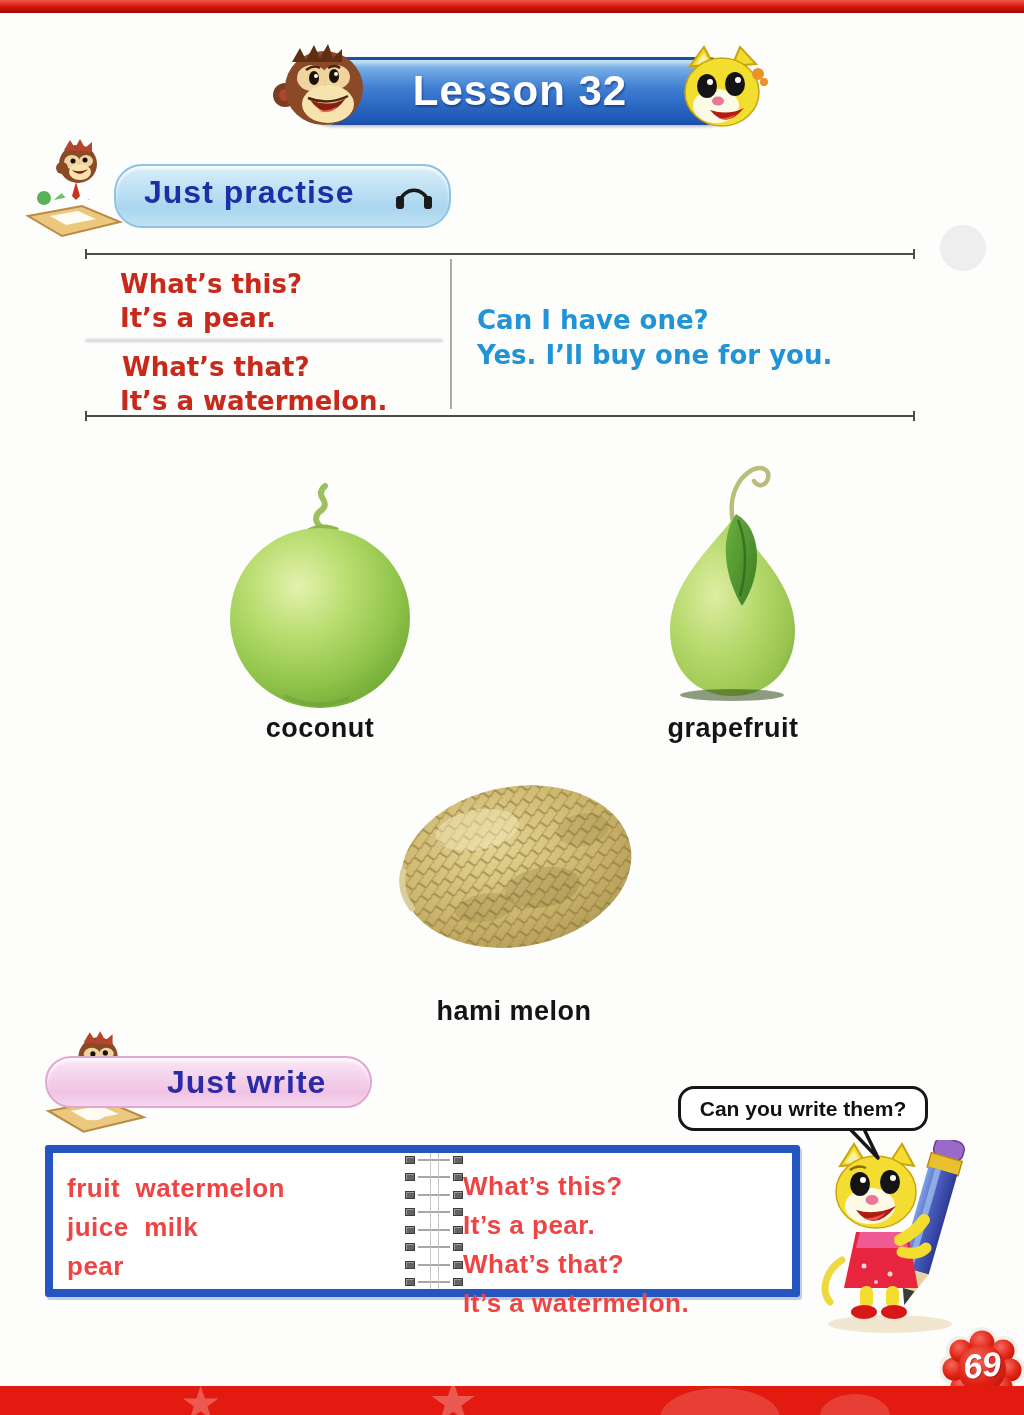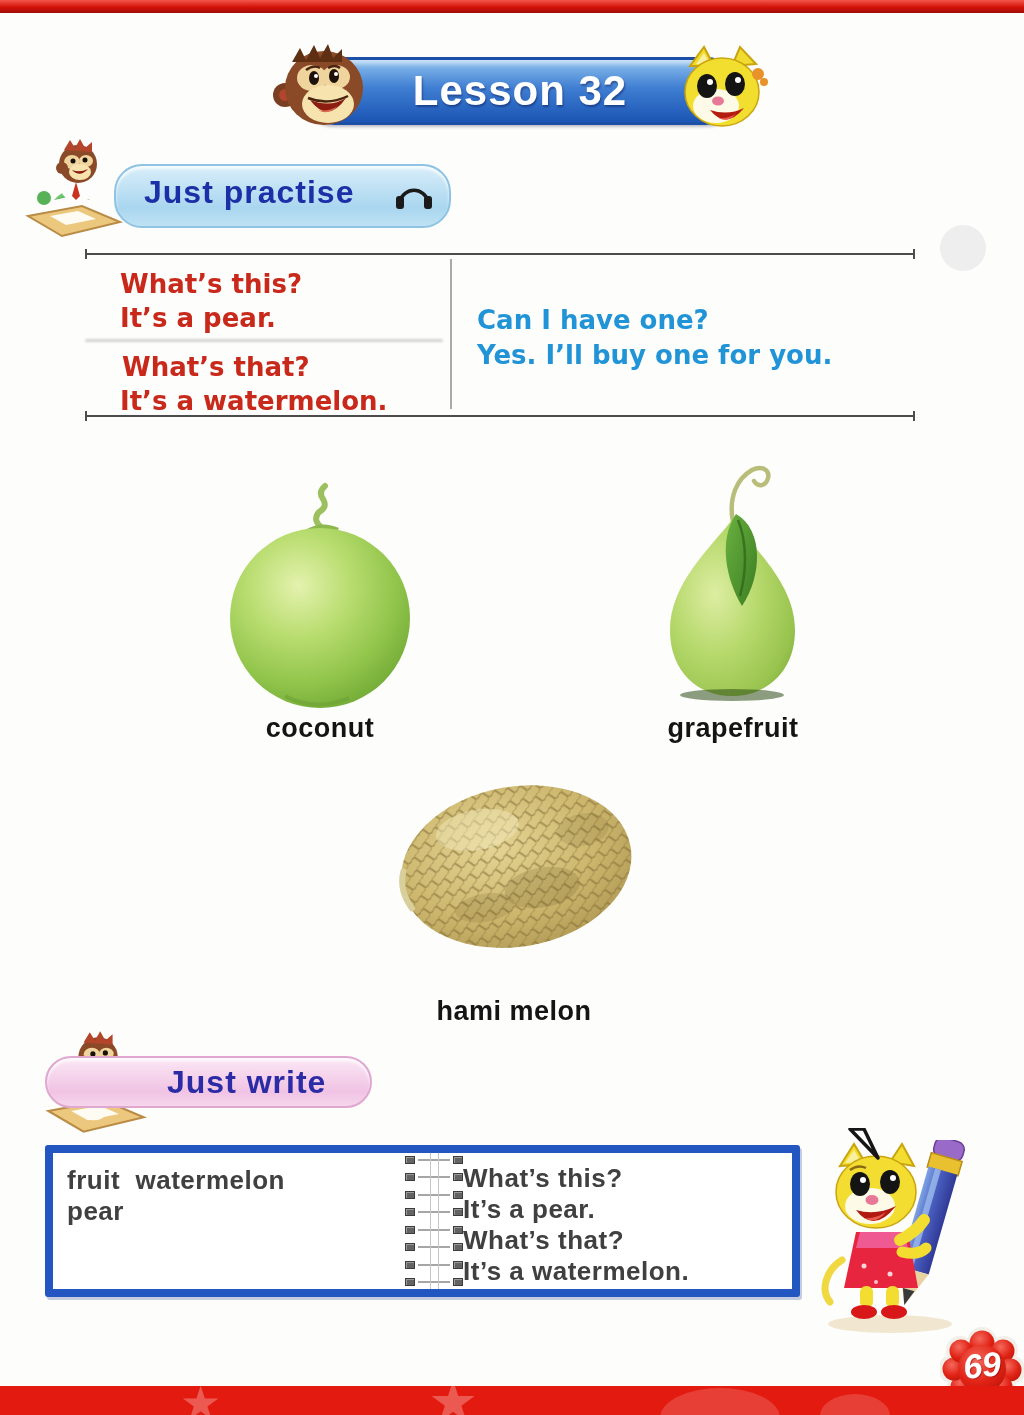"Can you write them?" div.speech-bubble { html: none -> <div>Can you write them?</div> }
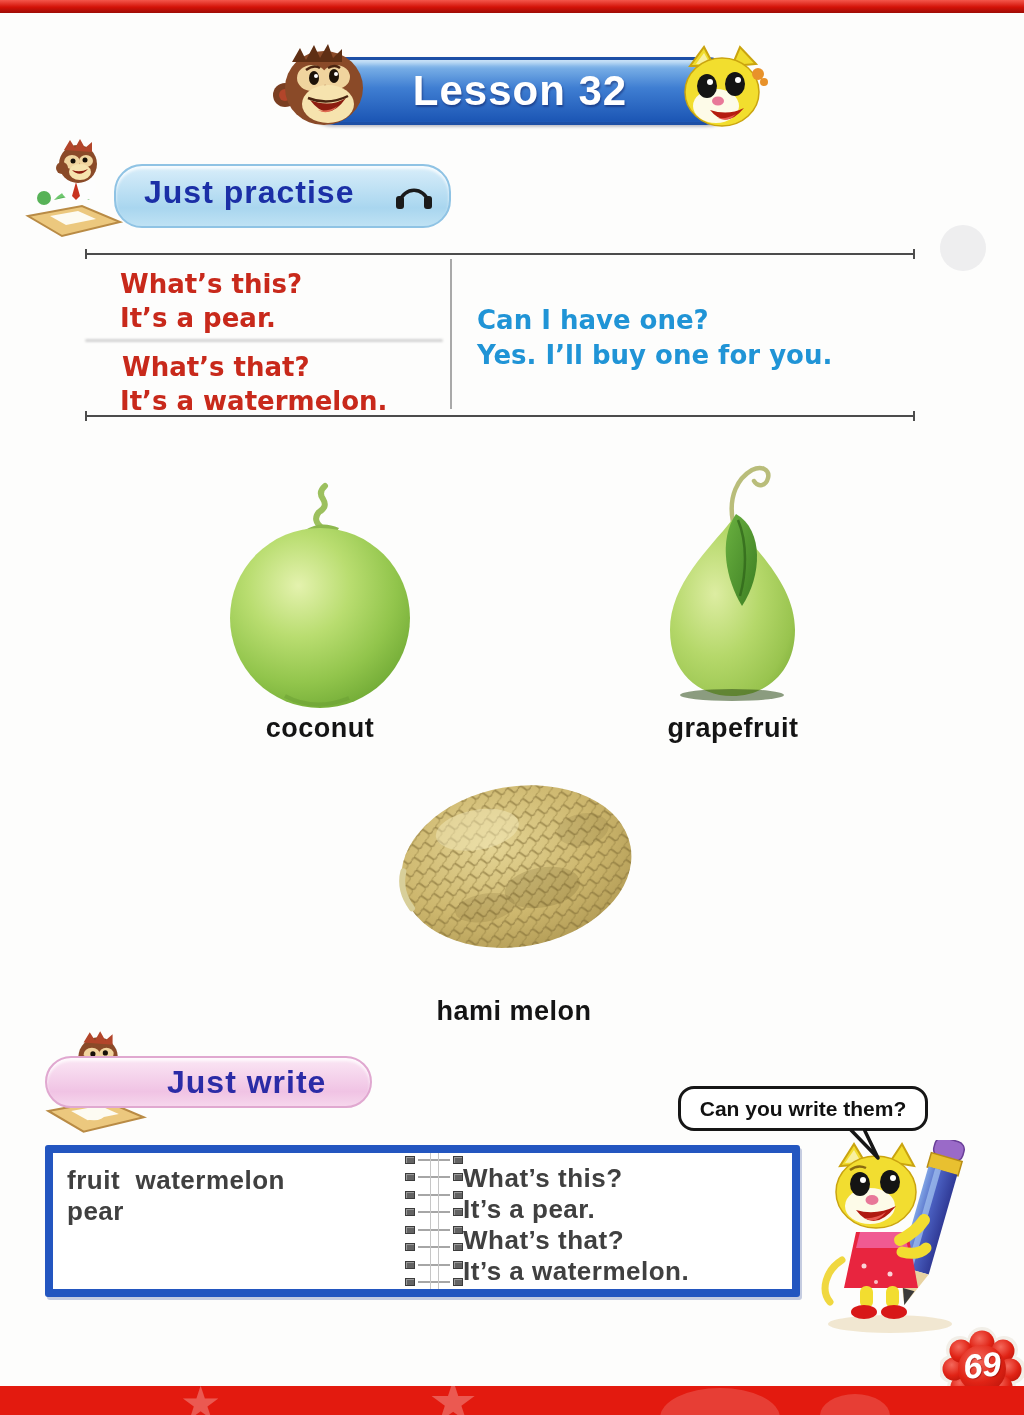"fruit watermelon" .box-line { color: #404040 -> #ef4444; margin-top: none -> 8px }
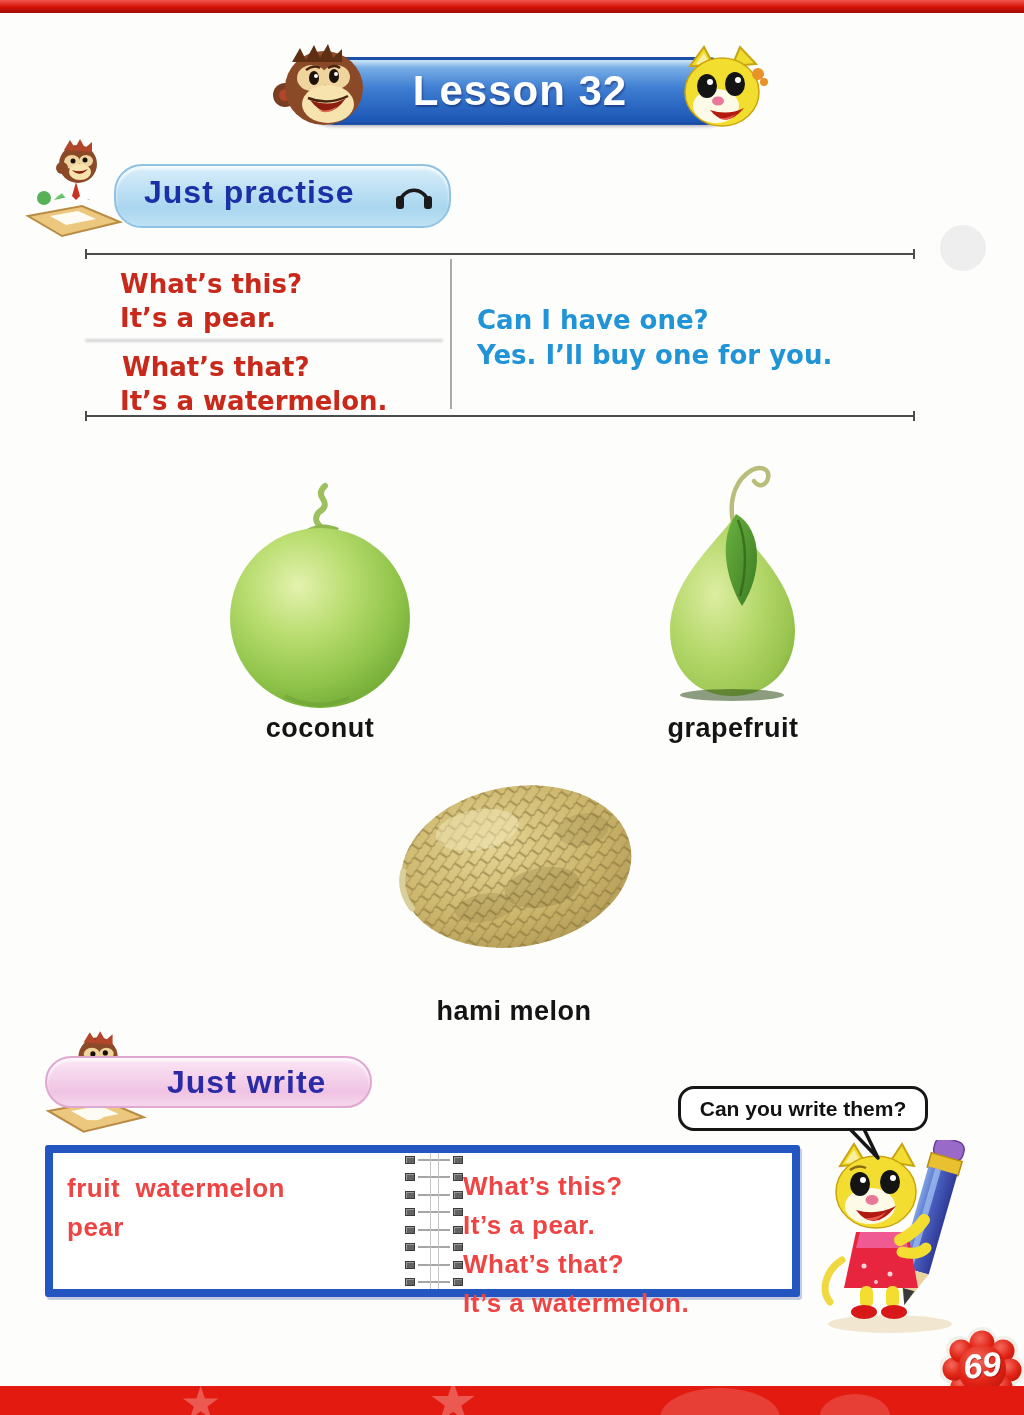"juice milk" span.box-line { html: none -> <span>juice milk</span> }
